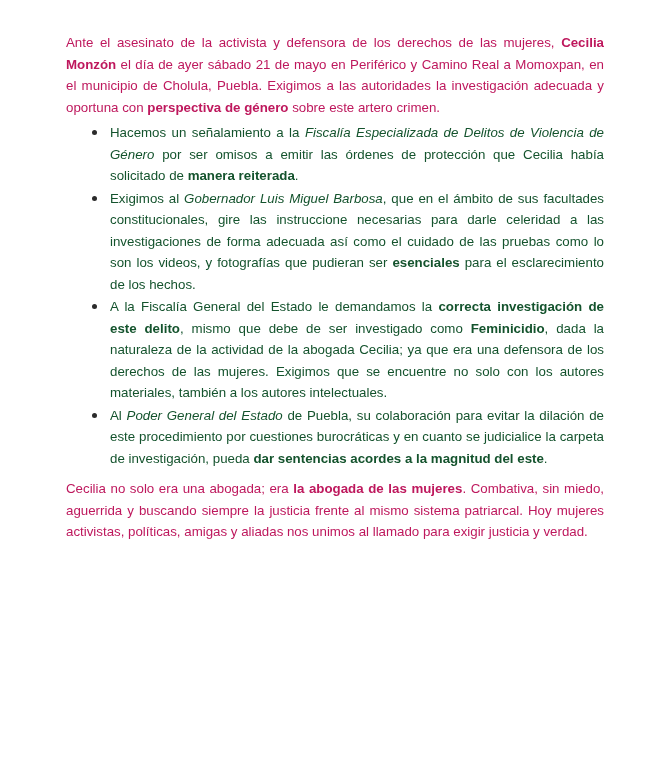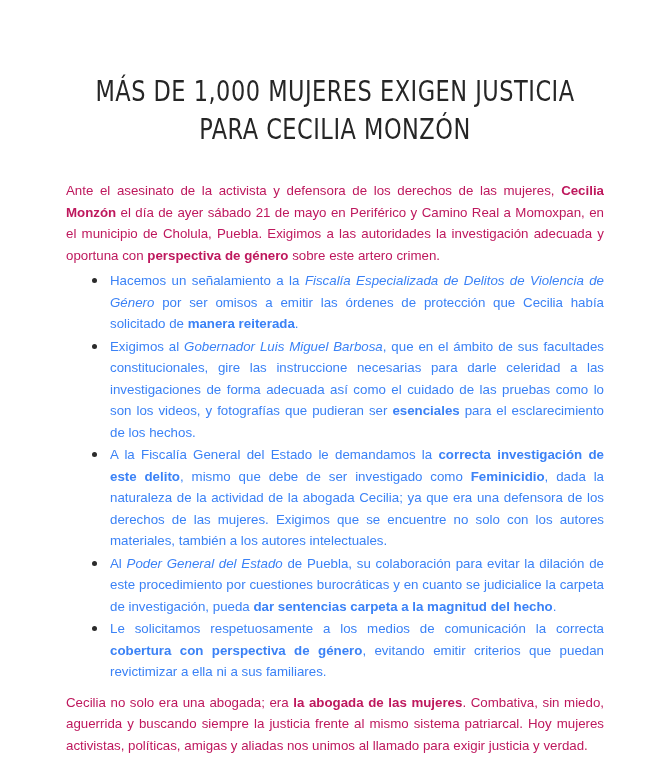"MÁS DE 1,000 MUJERES EXIGEN" div.title-block { html: <div> <div>MÁS DE 1,000 MUJERES EXIGEN JUSTICIA</div> <div>PARA CECILIA MONZÓN</div> </div> -> none }
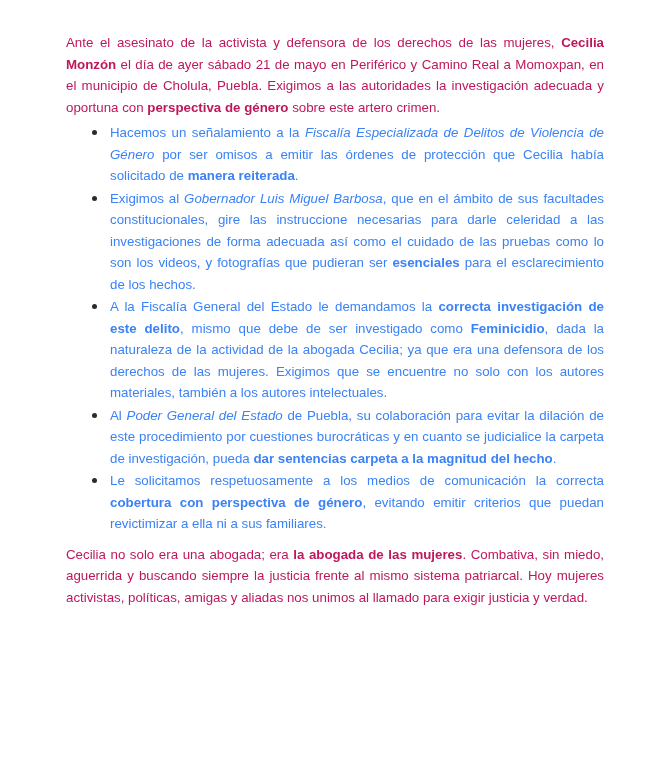"Hacemos un señalamiento a la" ul.demands > li { color: #3b82f6 -> #14532d }
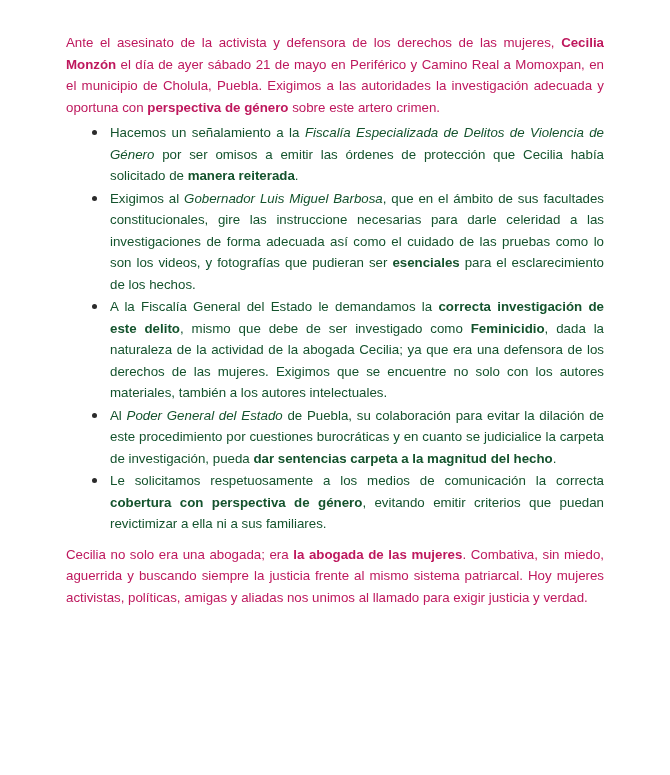"dar sentencias carpeta a la" b { text: carpeta a la magnitud del hecho -> acordes a la magnitud del este }
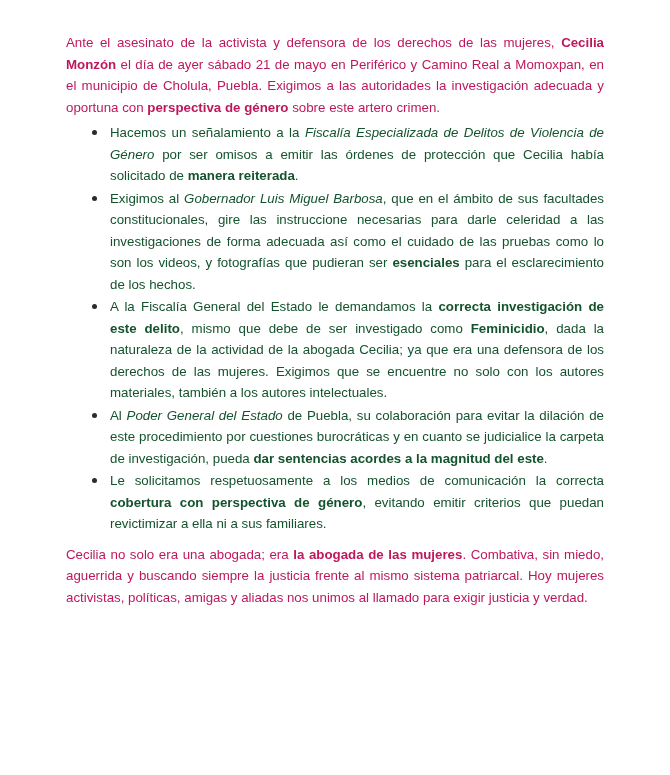"Le solicitamos respetuosamente a los" li { html: <li> <span></span><span>Le solicitamos respetuosamente a los medios de comunicación la correcta </span><b>cobertura con perspectiva de género</b><span>, evitando emitir criterios que puedan revictimizar a ella ni a sus familiares.</span> </li> -> none }
